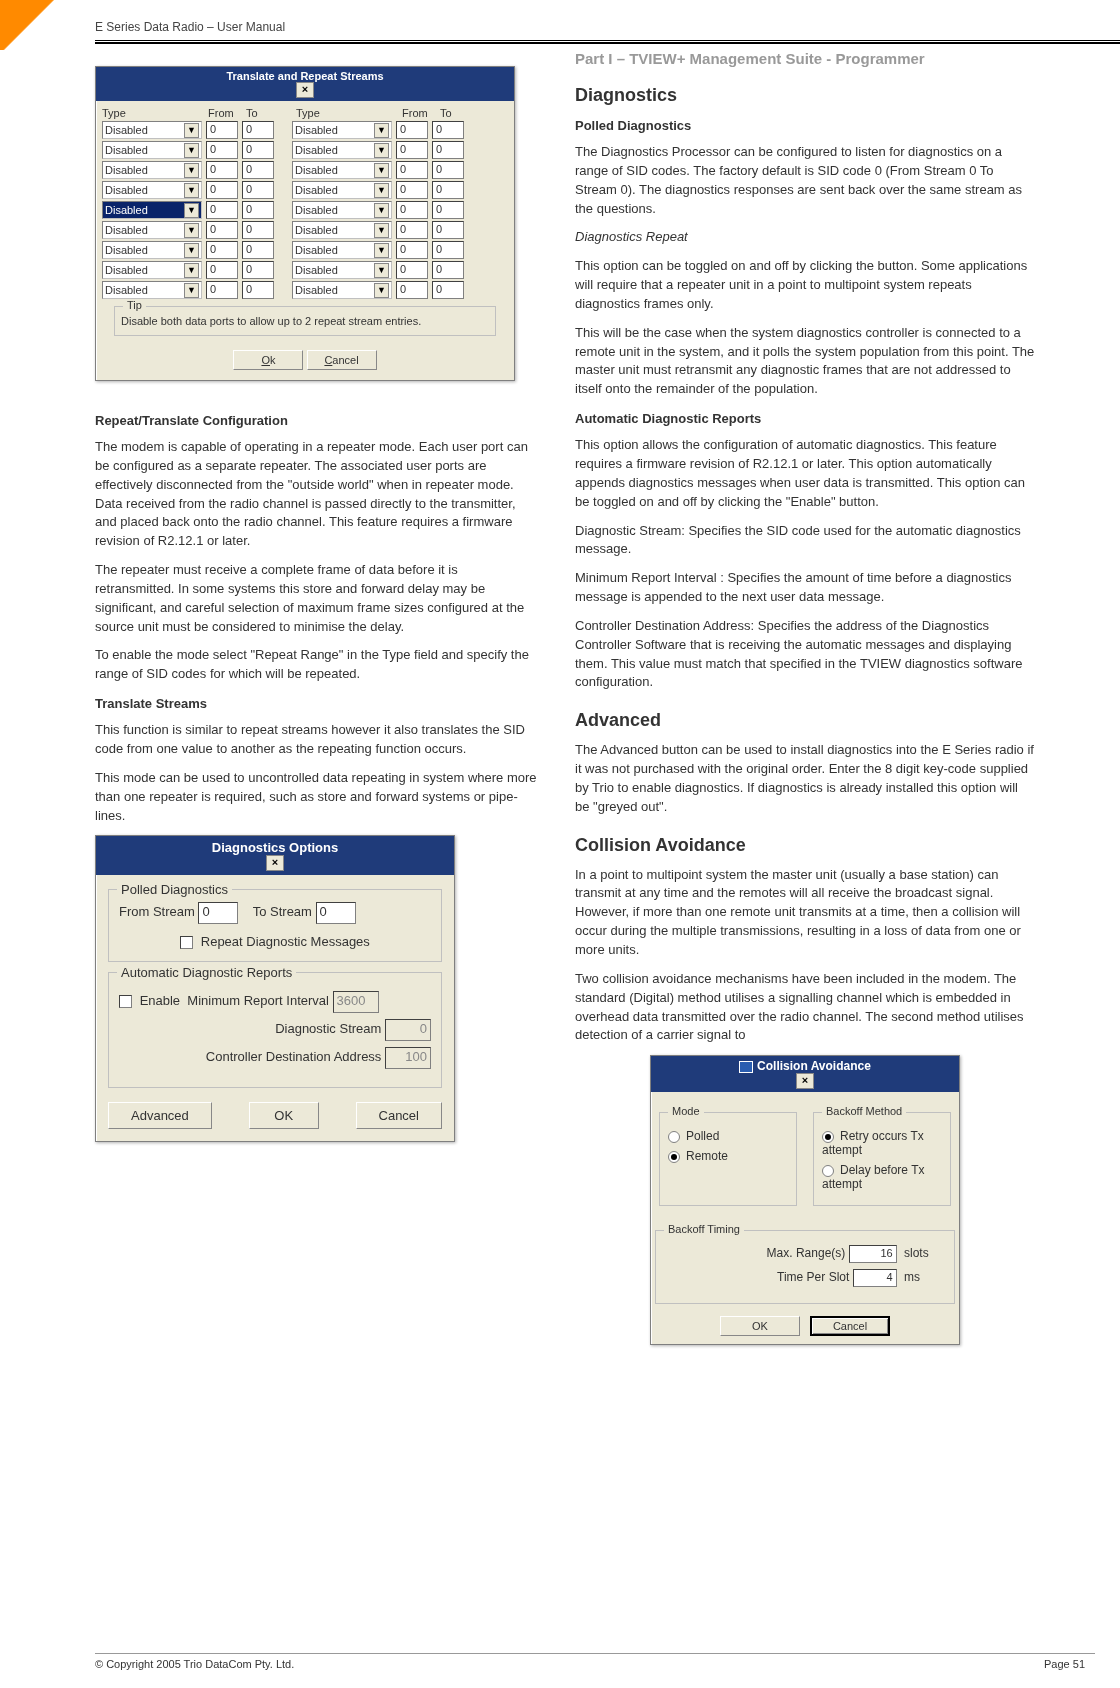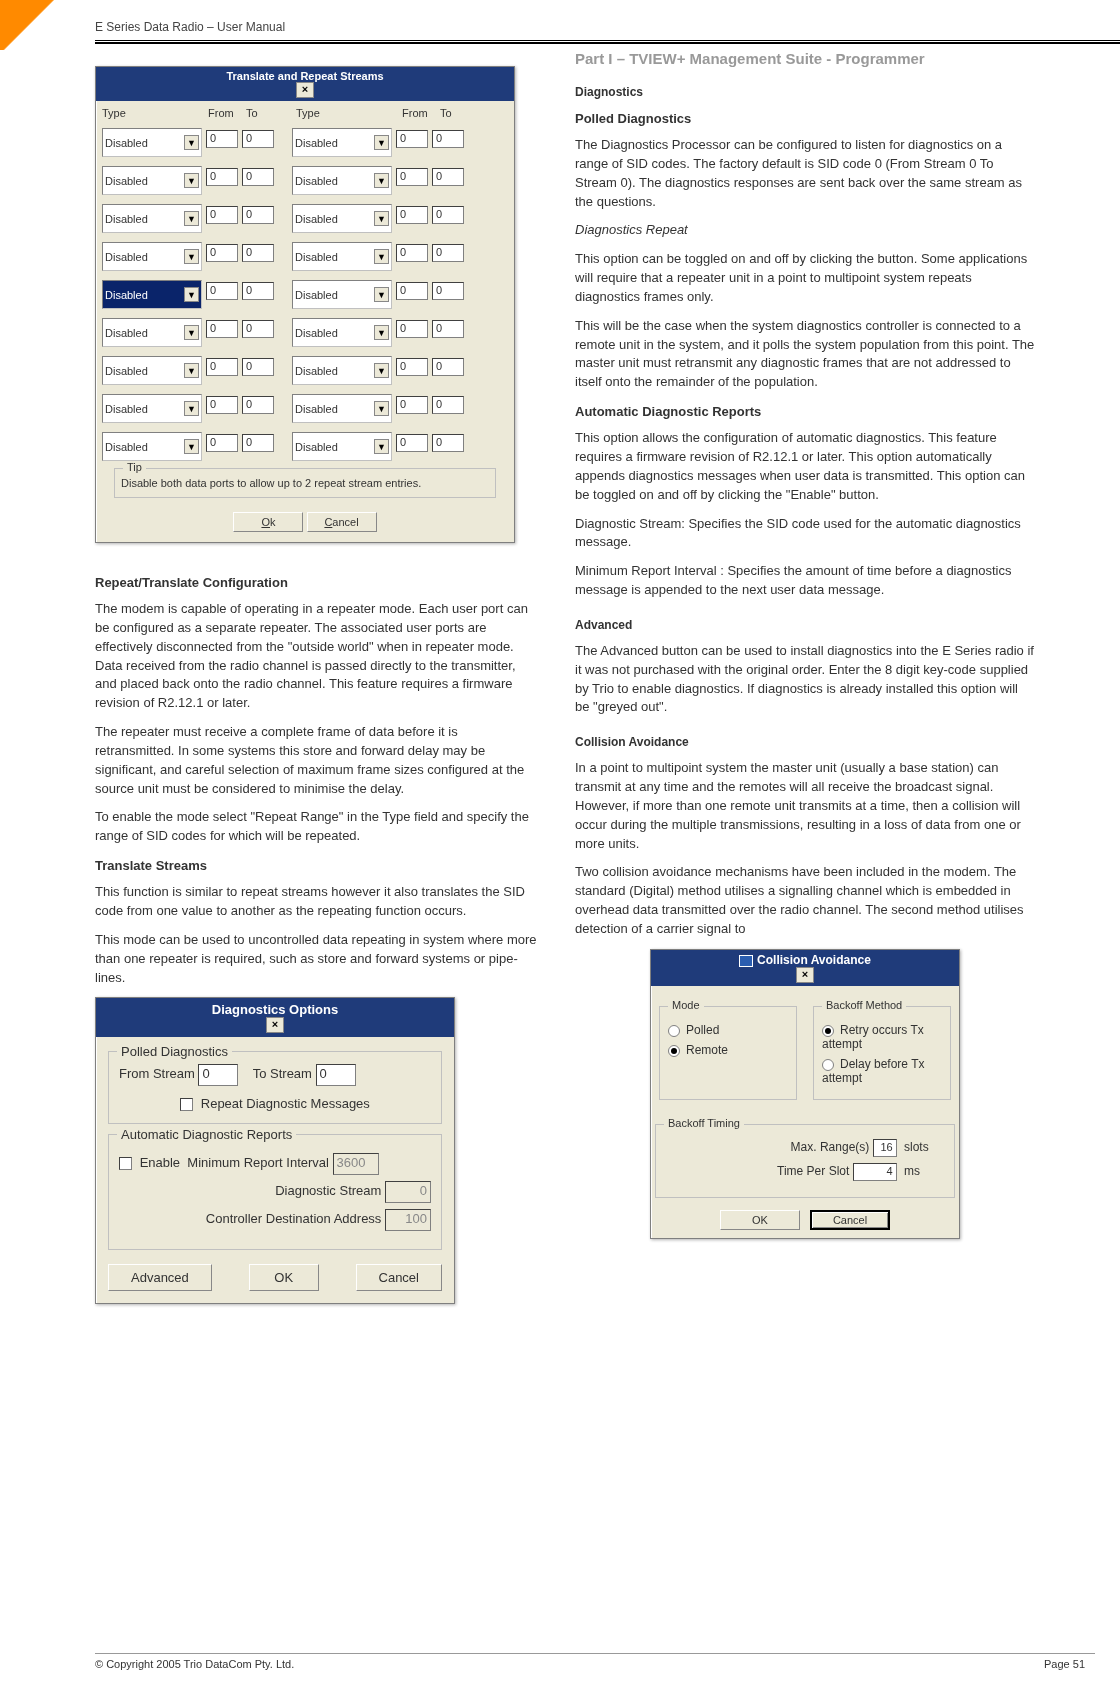"Diagnostics" h4.section { font-size: 12px -> 18px }
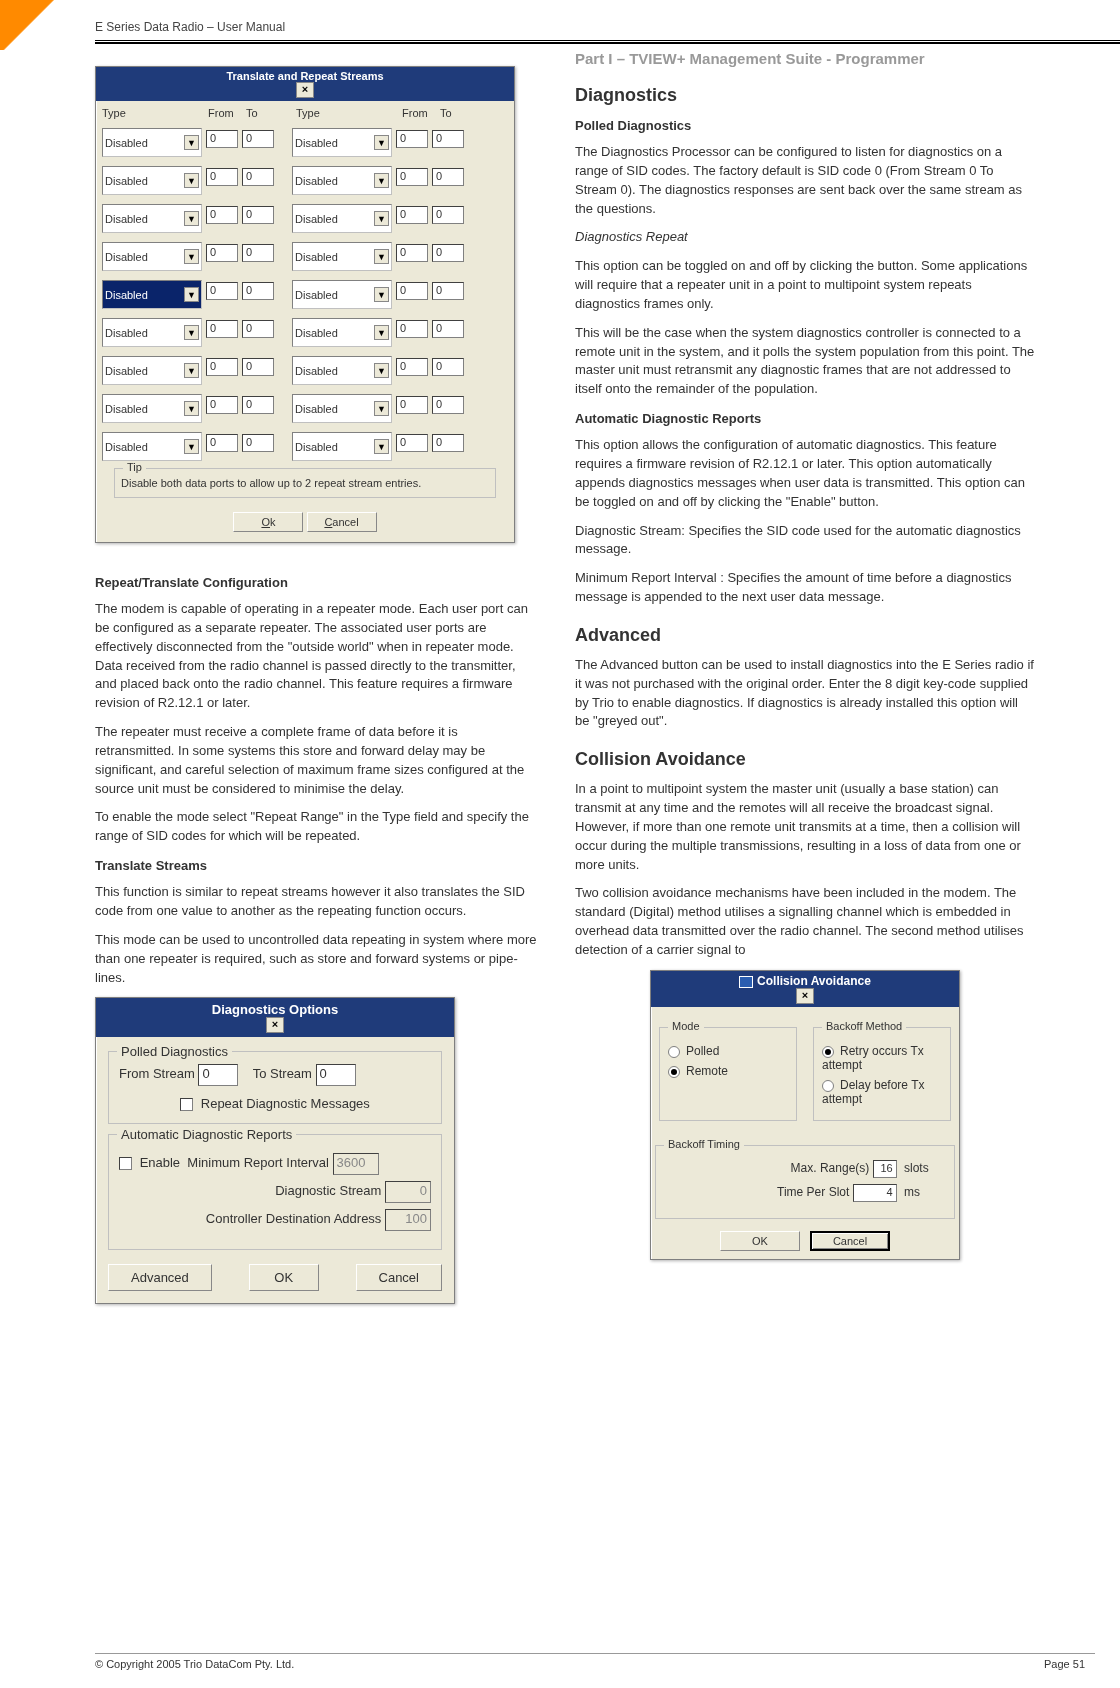"Disabled" .dropdown { height: 29px -> 18px; margin-top: 7px -> none }
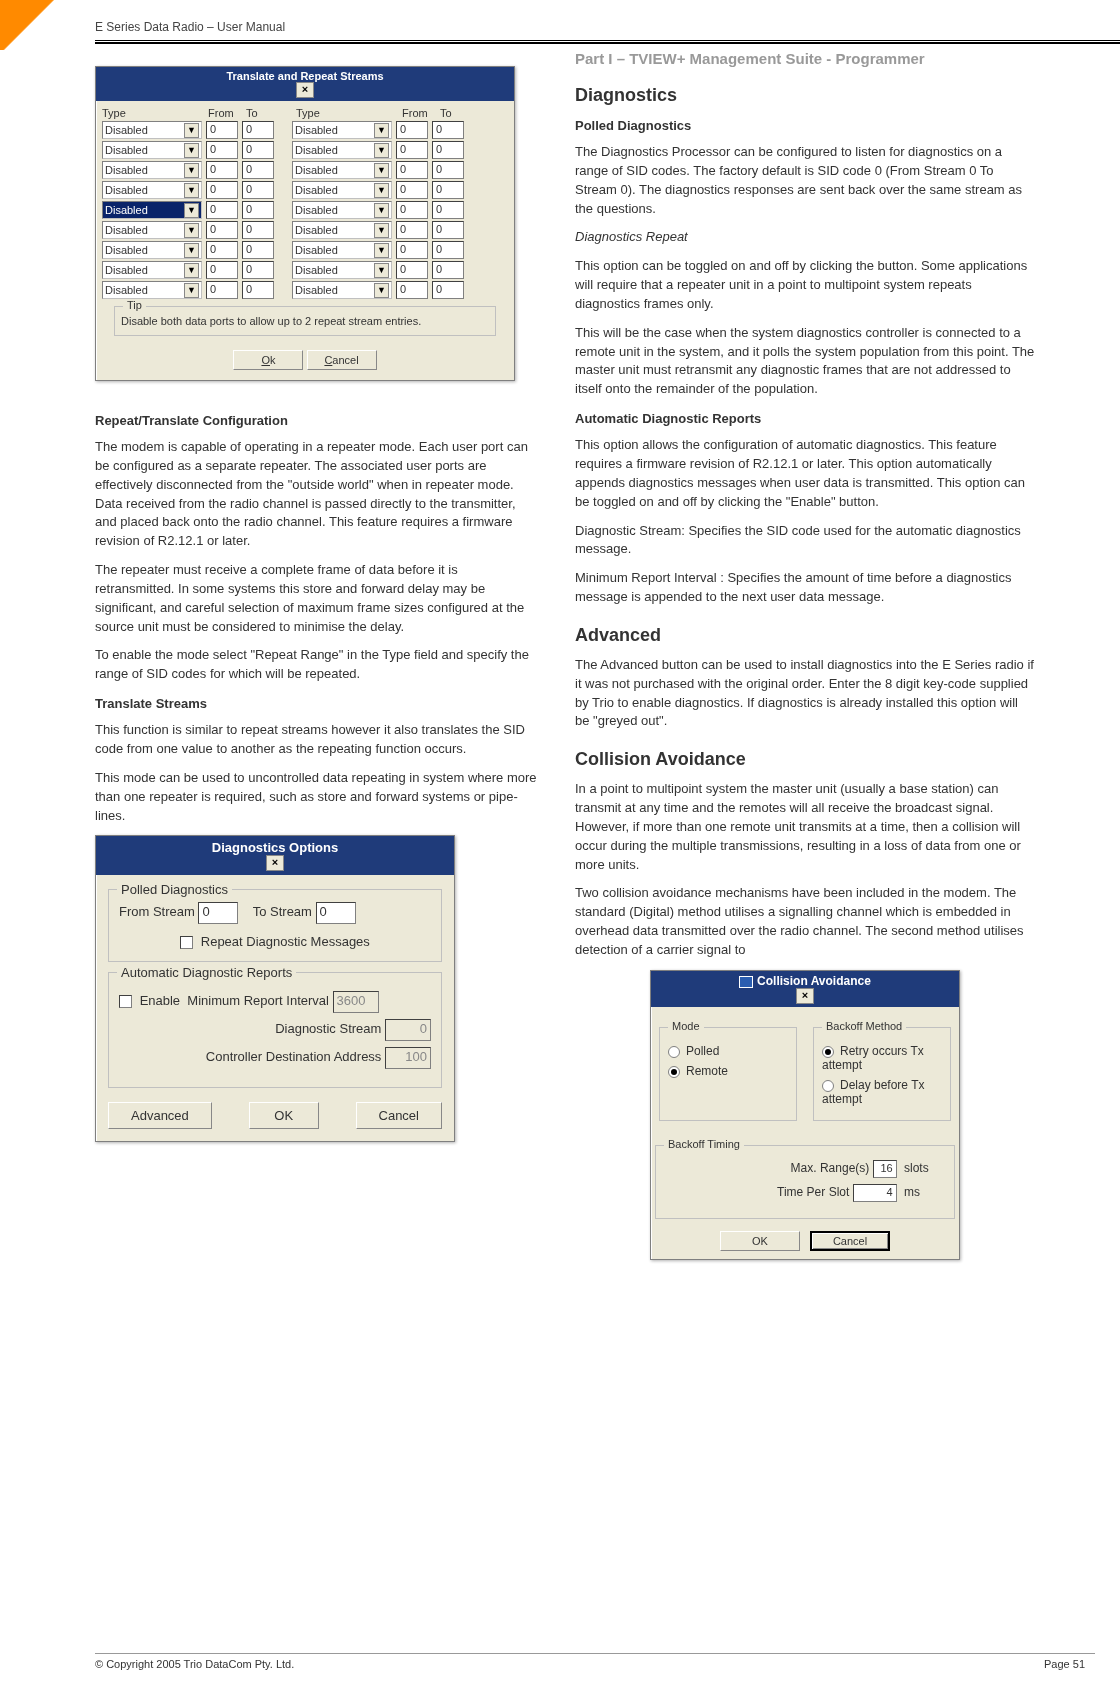"Controller Destination Address:" p.para { html: none -> <p>Controller Destination Address: Specifies the address of the Diagnostics Controller Software that is receiving the automatic messages and displaying them. This value must match that specified in the TVIEW diagnostics software configuration.</p> }
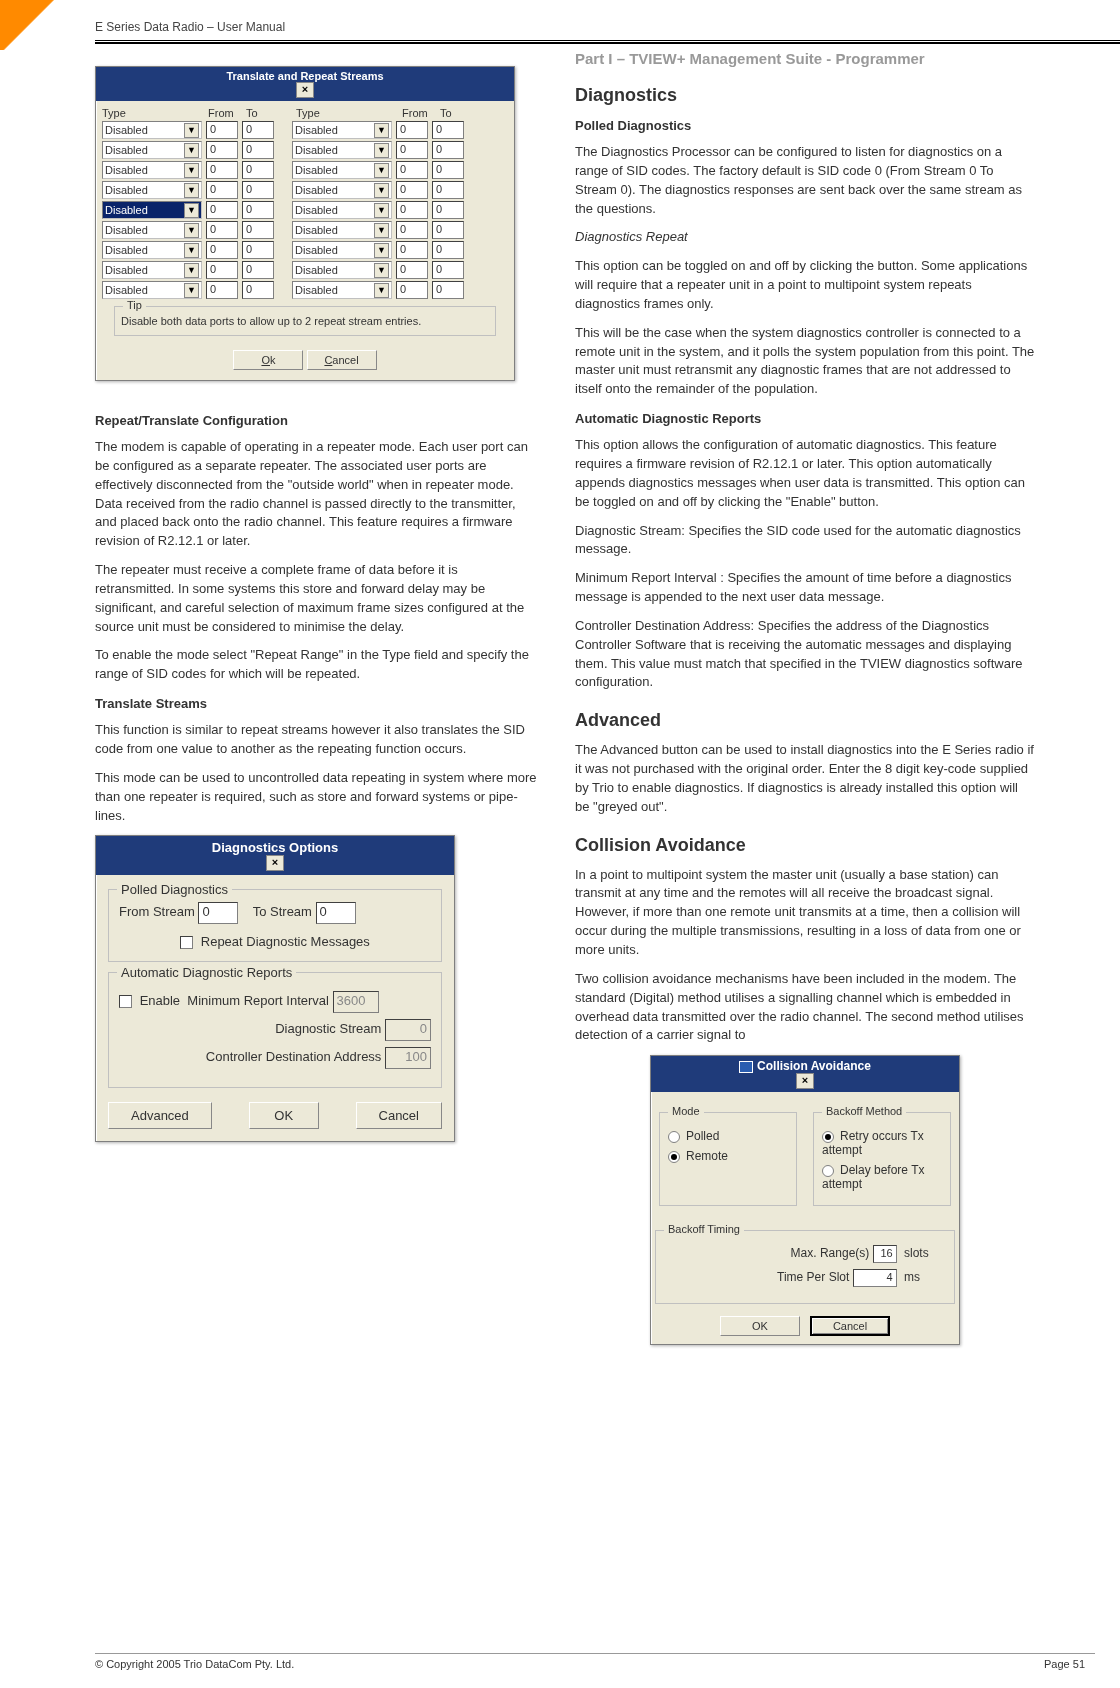"16" span.txtbox { width: 24px -> 48px }
